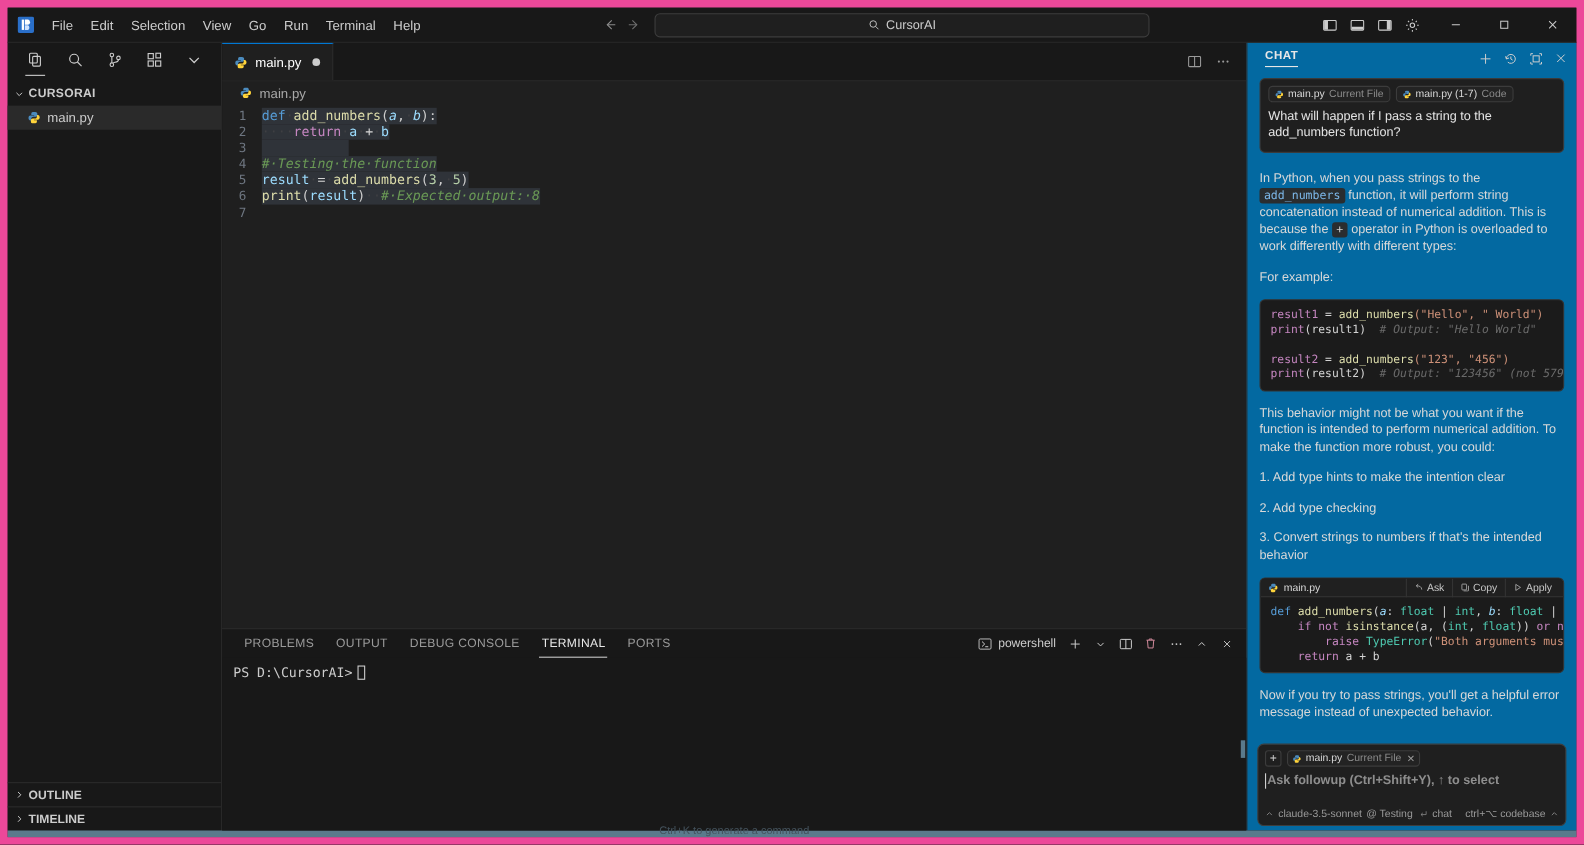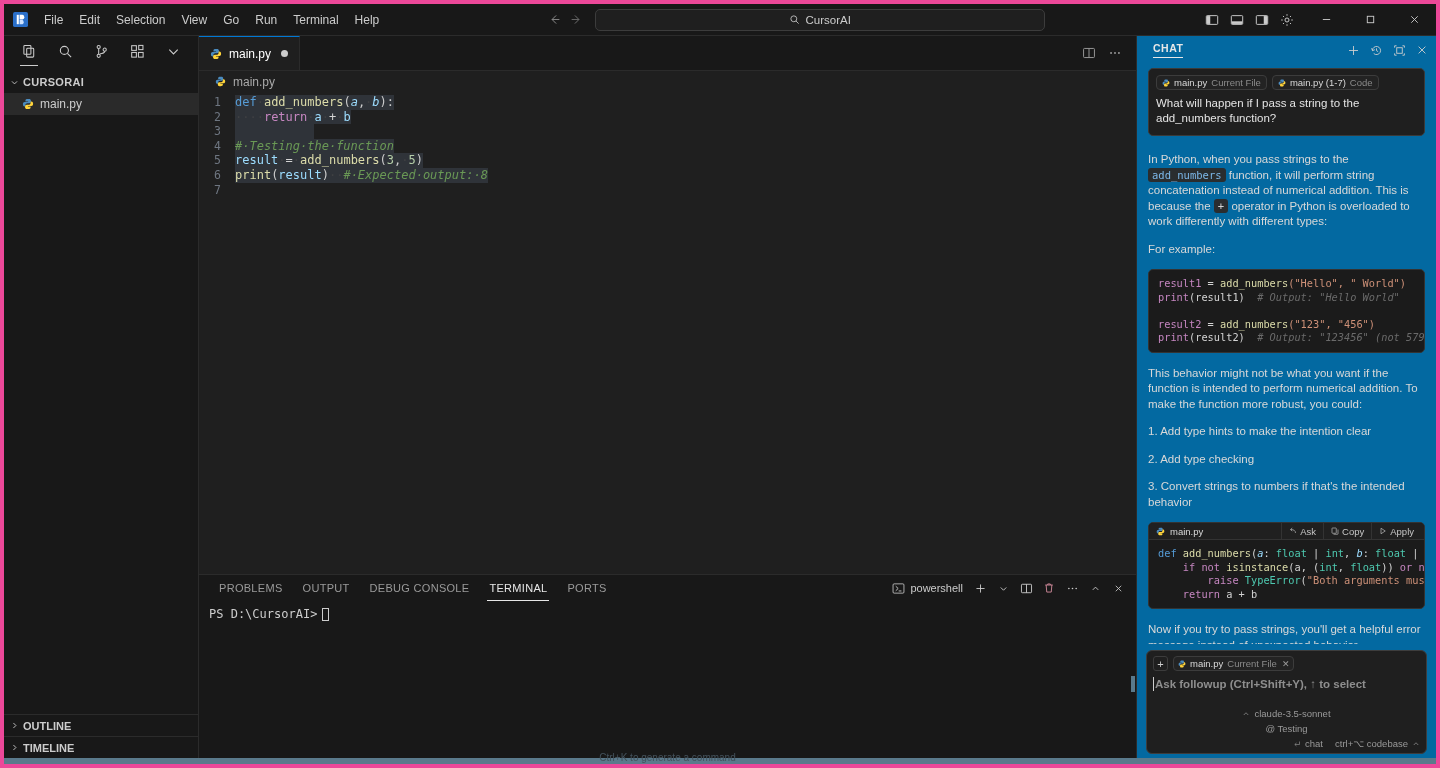"File" .app { border: 4px solid #ec4899 -> 7px solid #ec4899 }
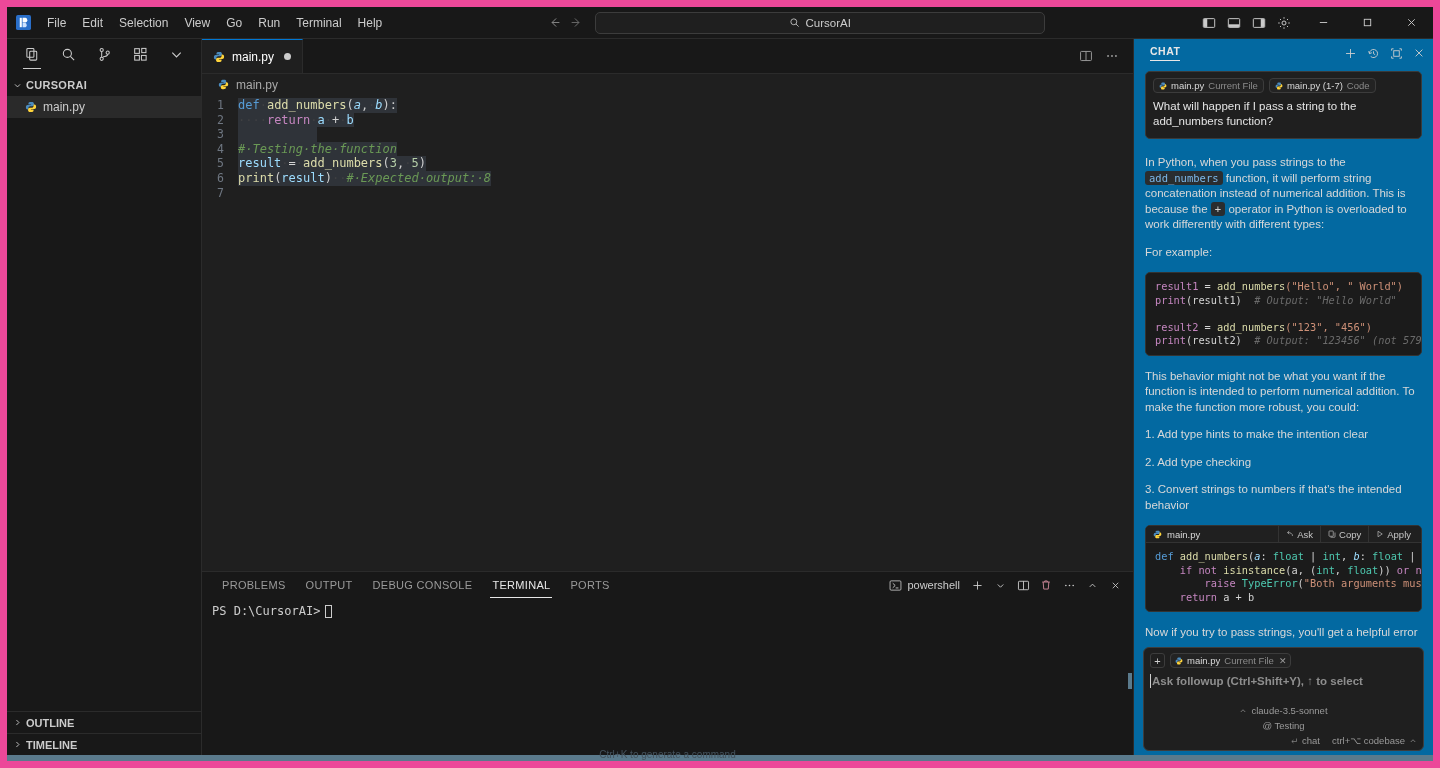"claude-3.5-sonnet" .ci-footer { flex-direction: column -> none }
